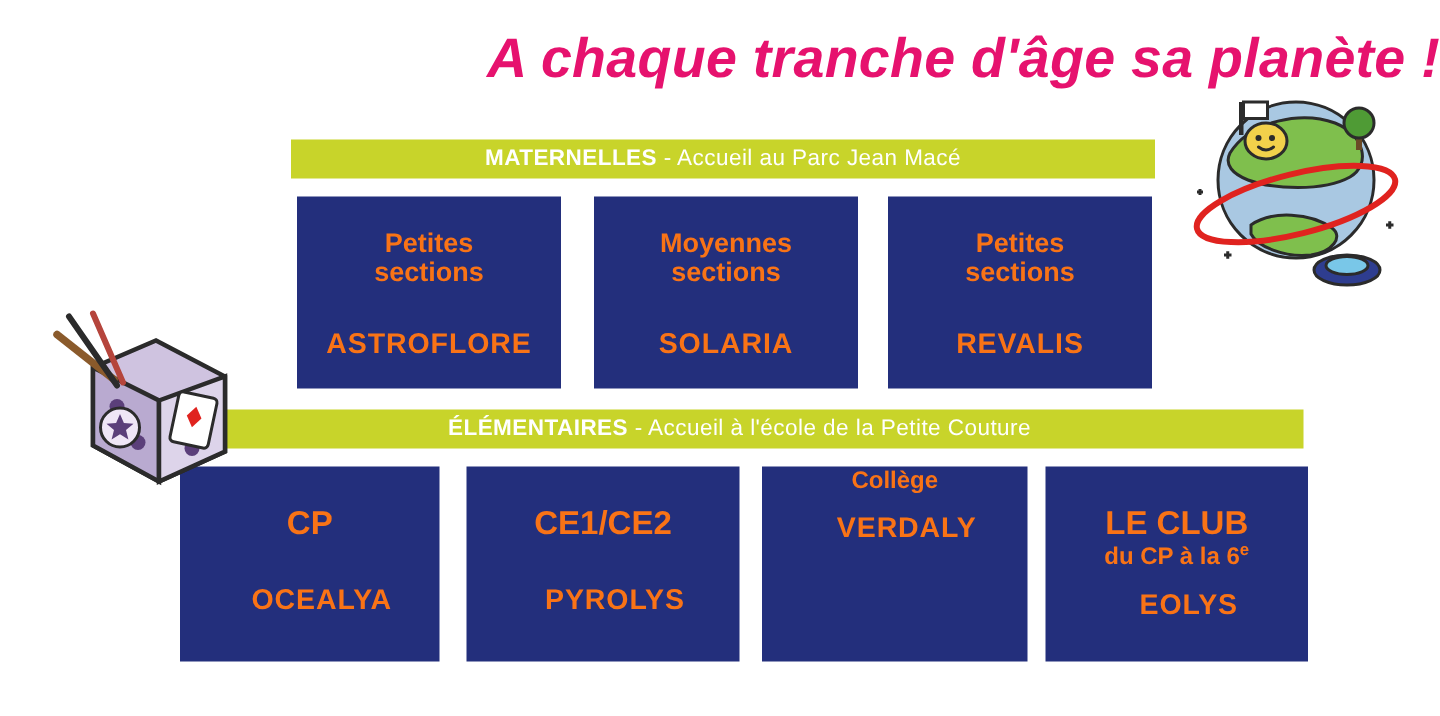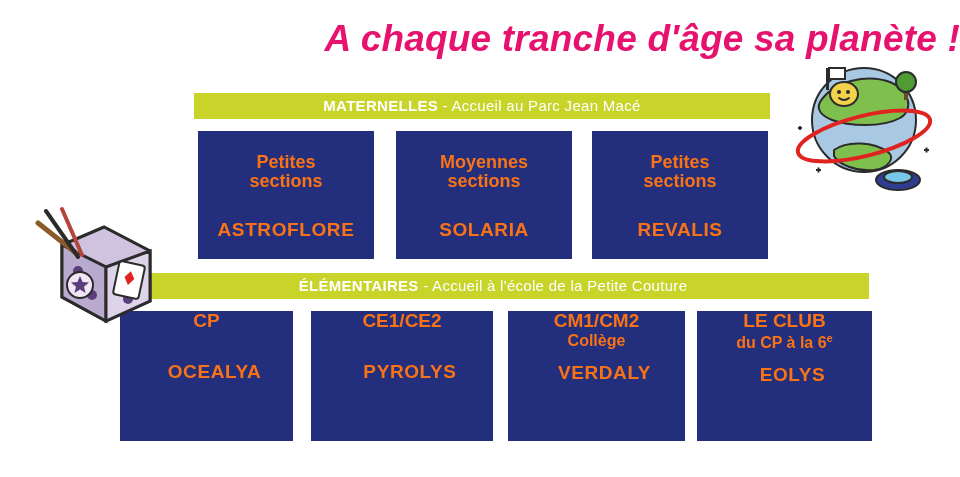"CP" .e-card .level { font-size: 19px -> 22px; margin-top: 0 -> 26px }
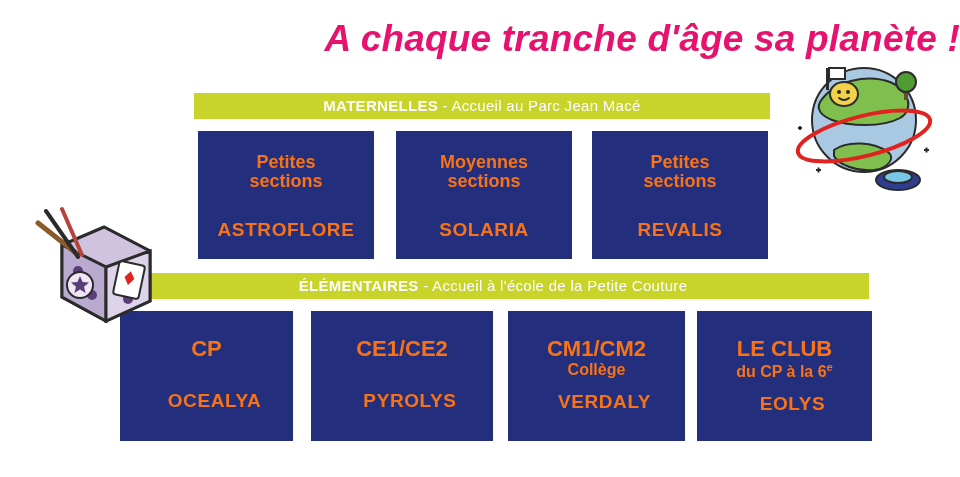"CM1/CM2" div.level { html: <div>CM1/CM2</div> -> none }
